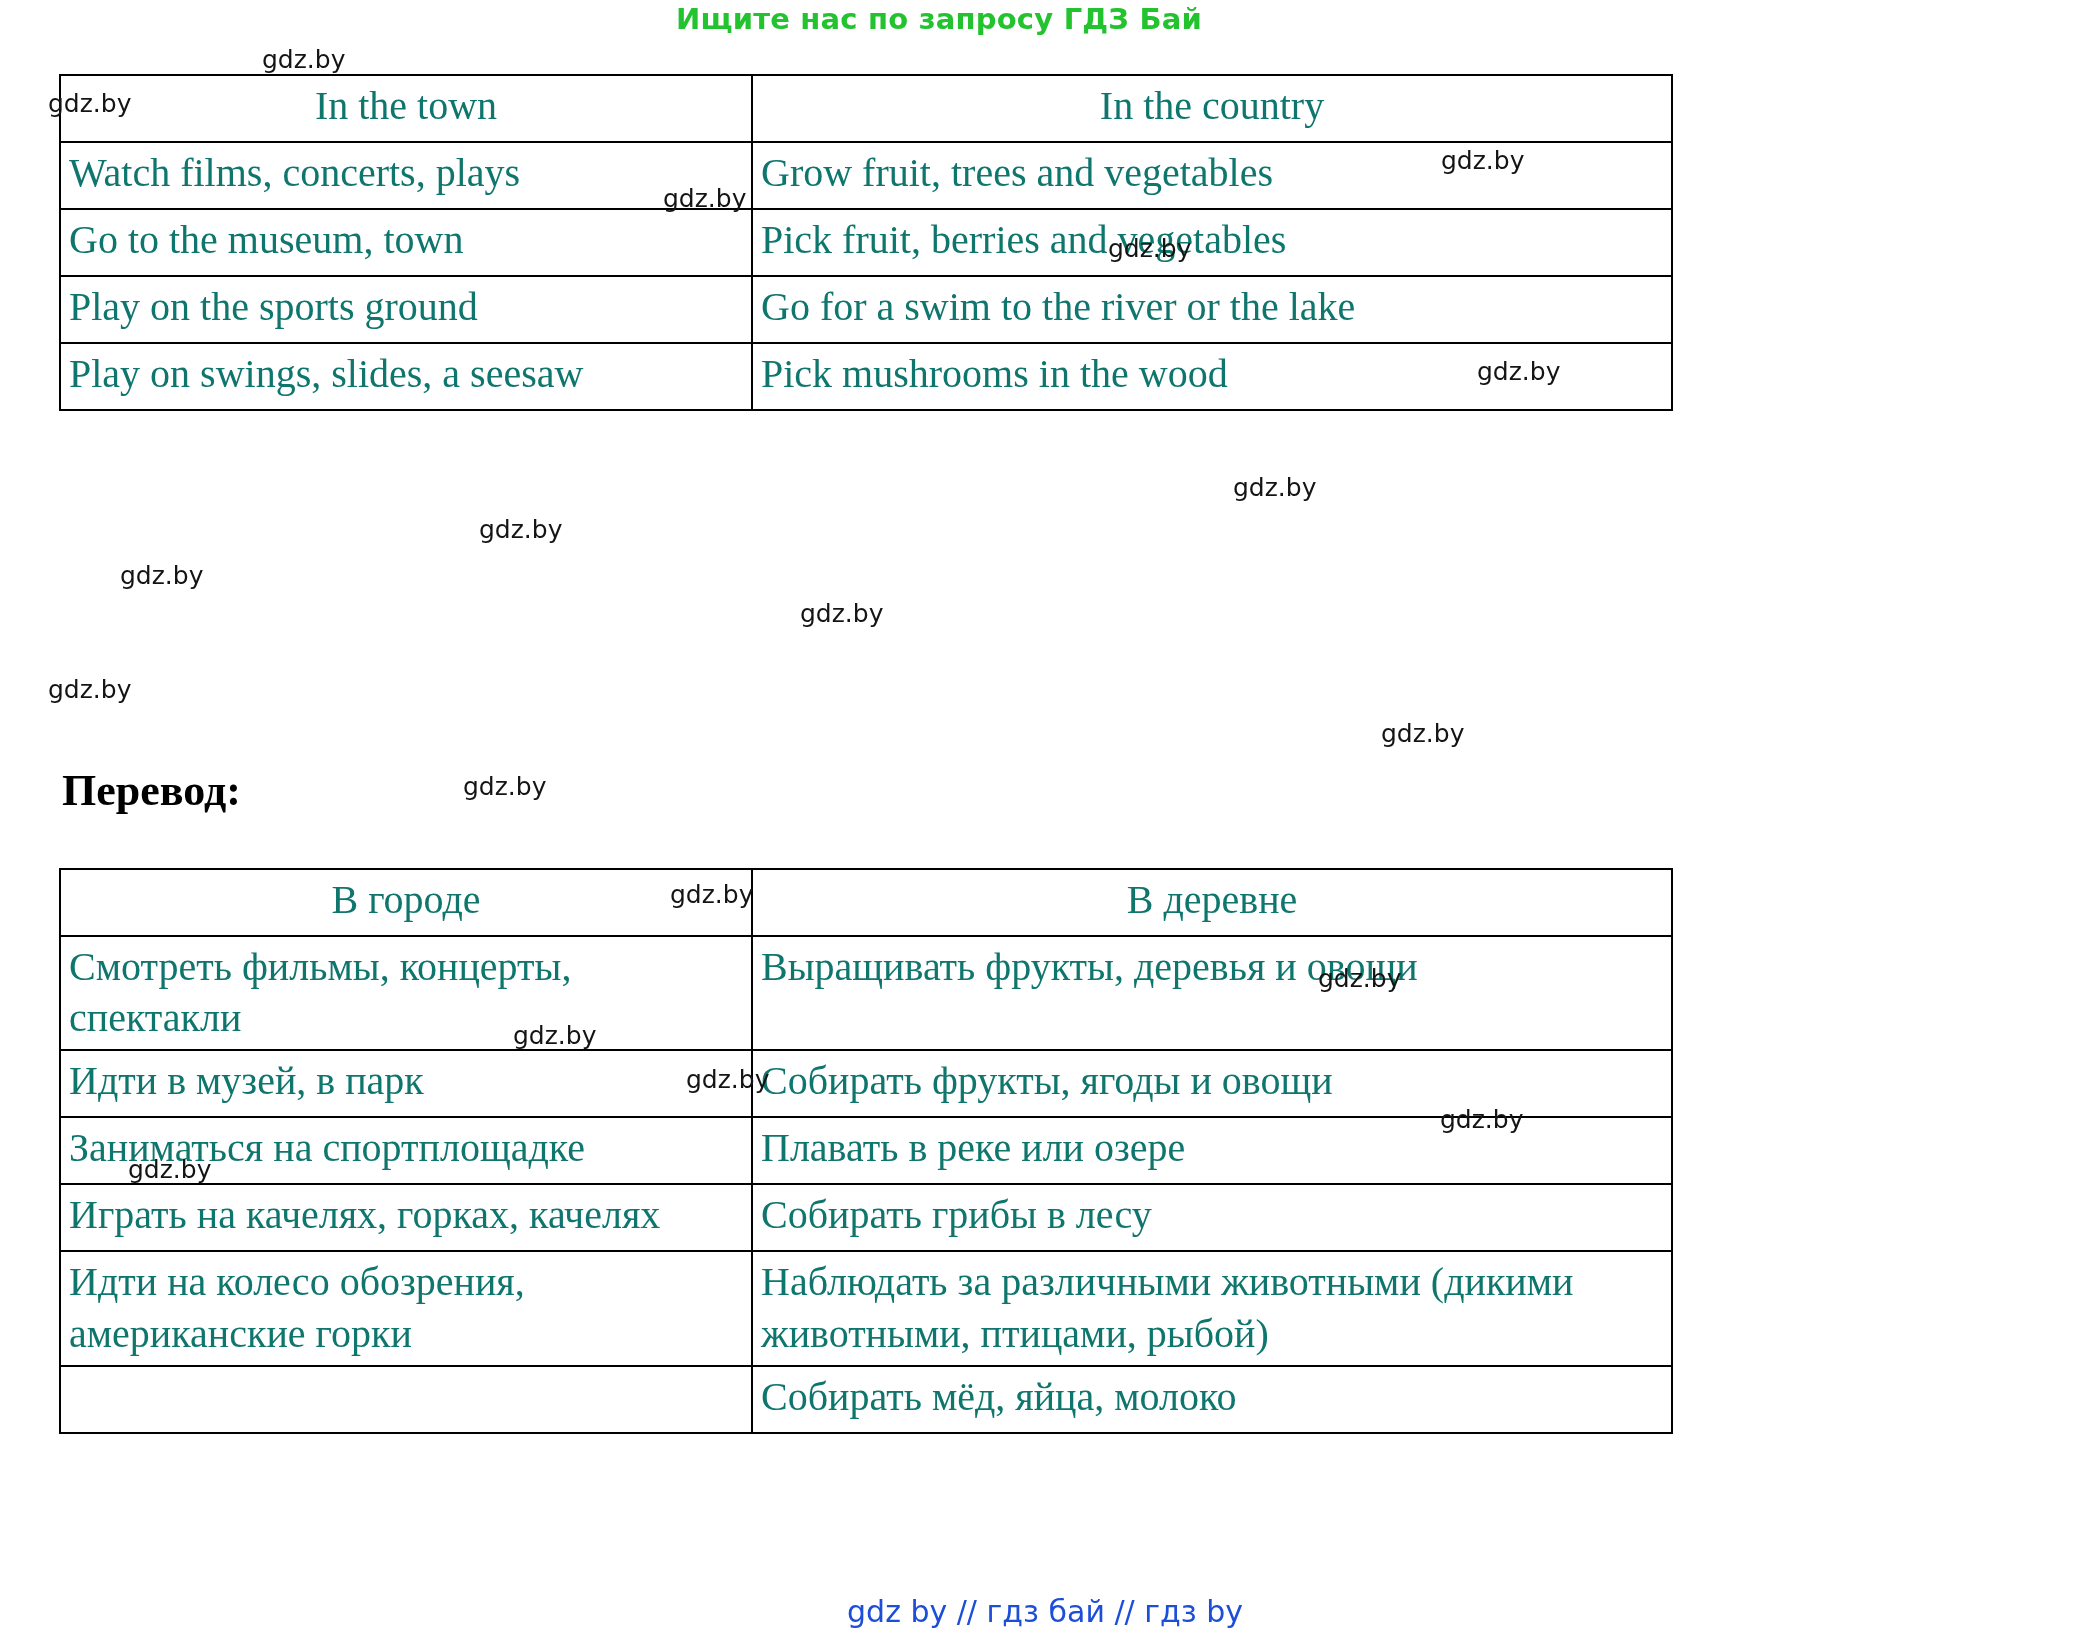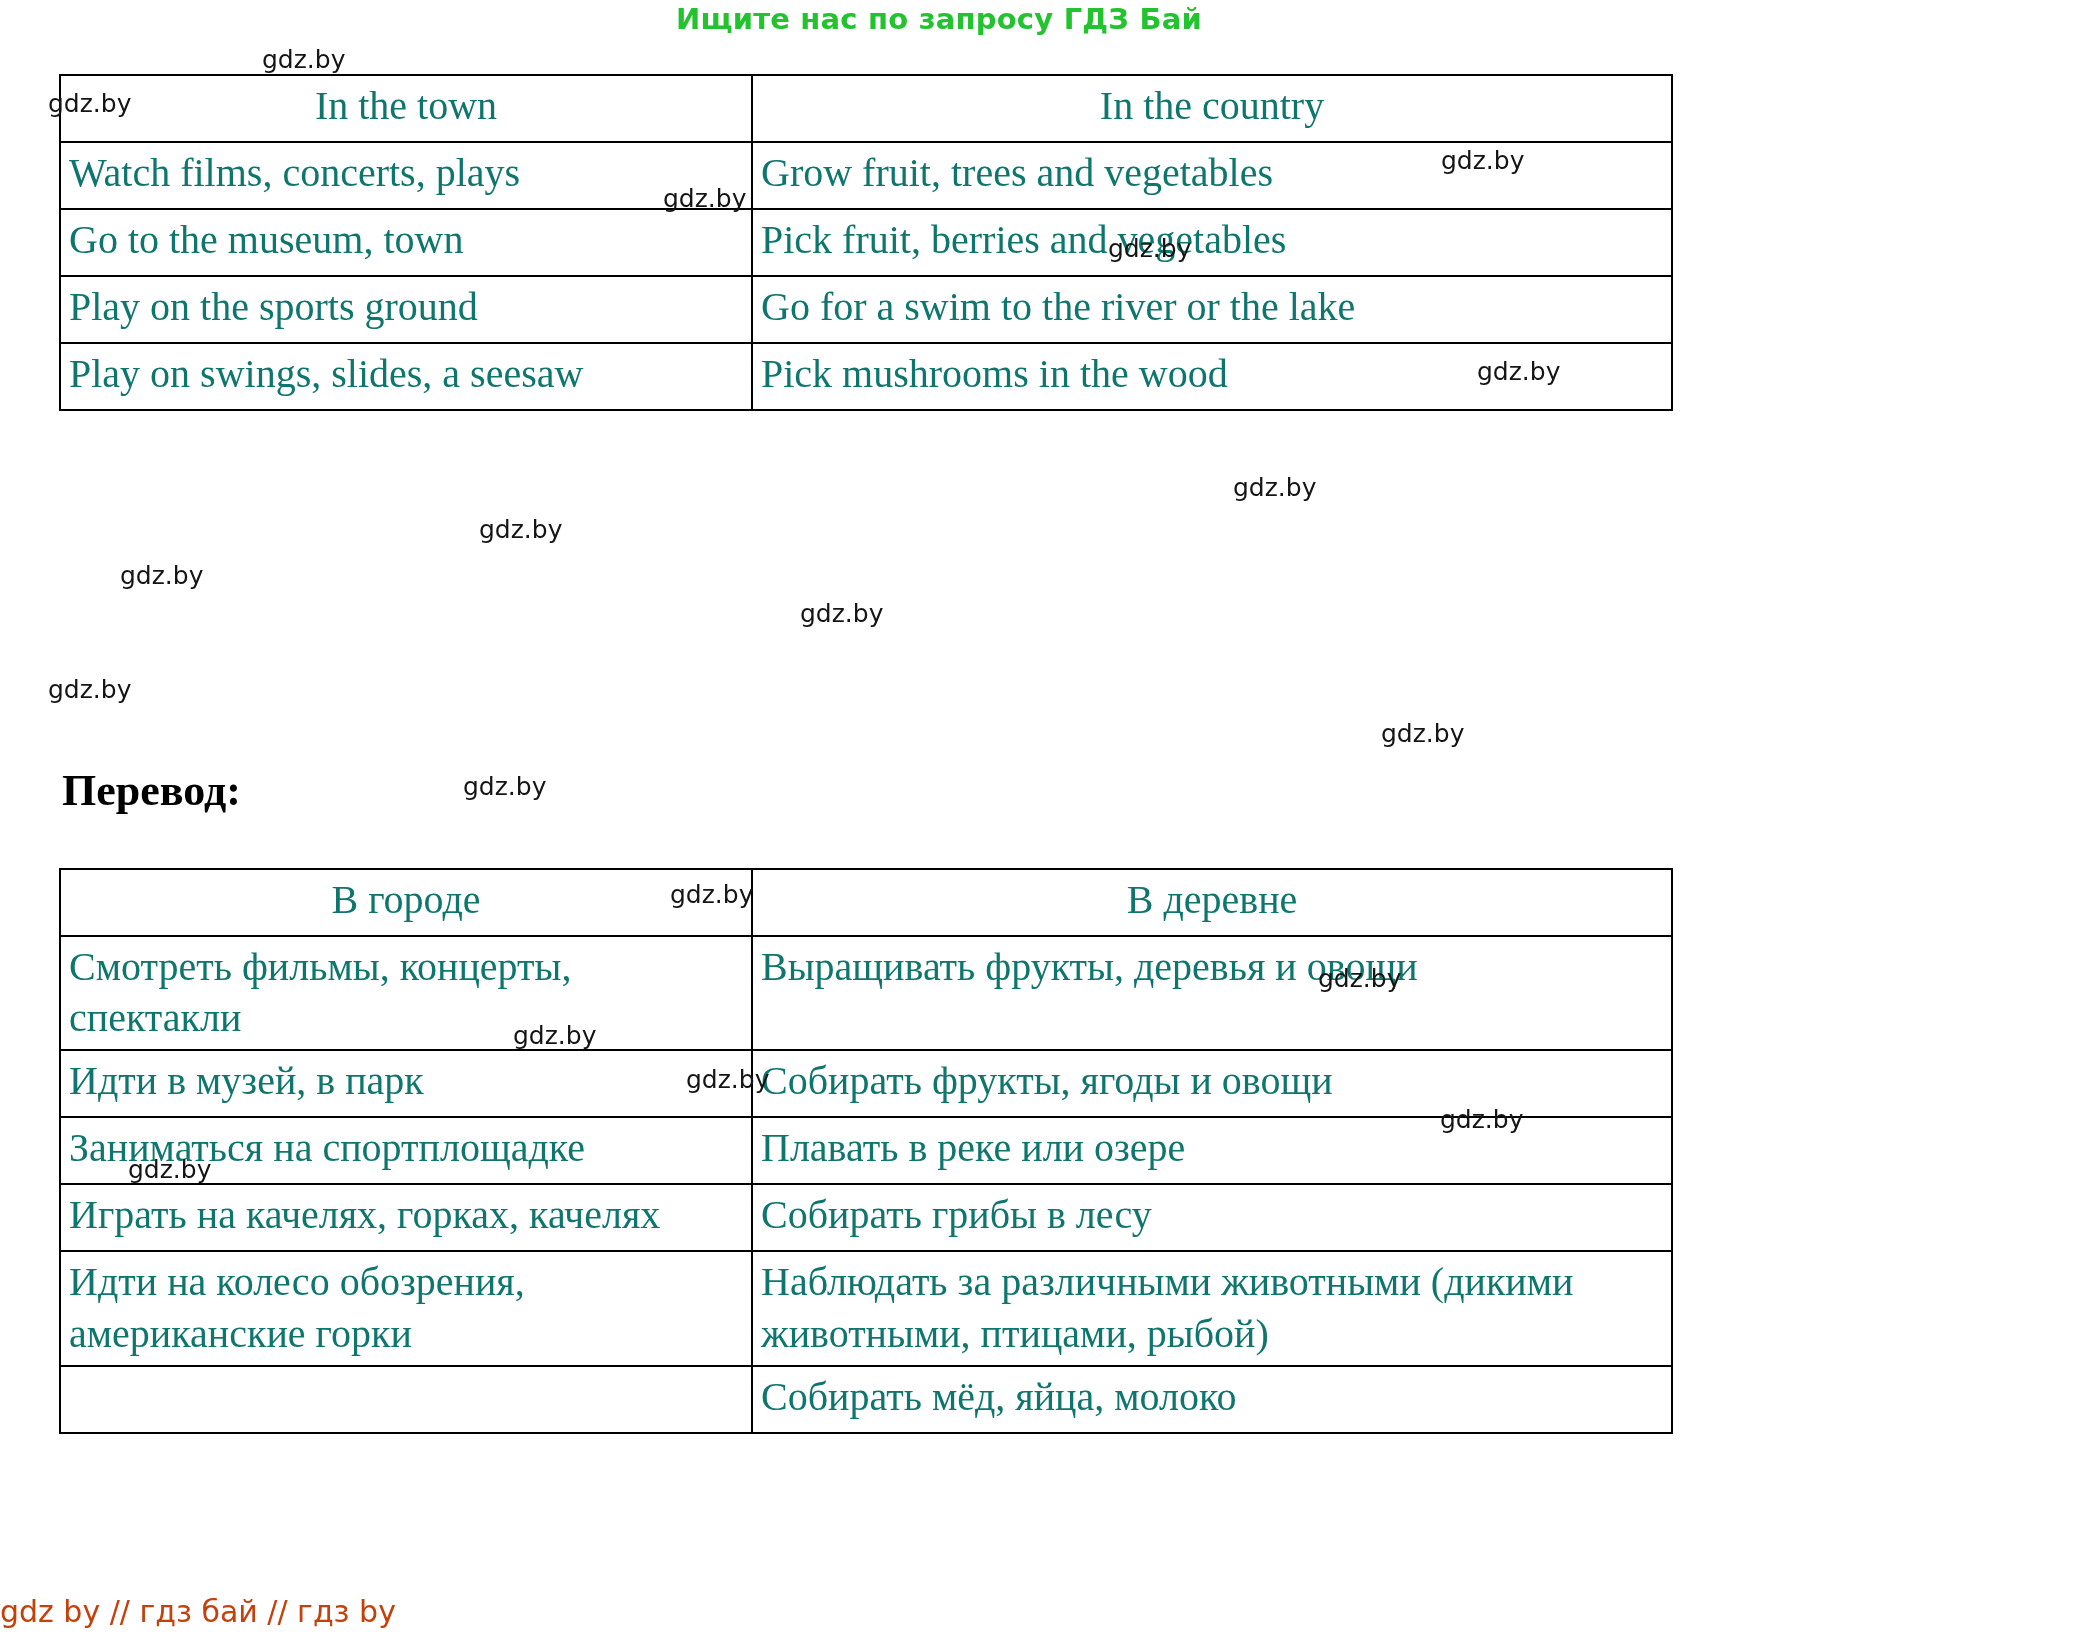"gdz by // гдз бай" .footer { color: #c2410c -> #1d4ed8; text-align: none -> center }
